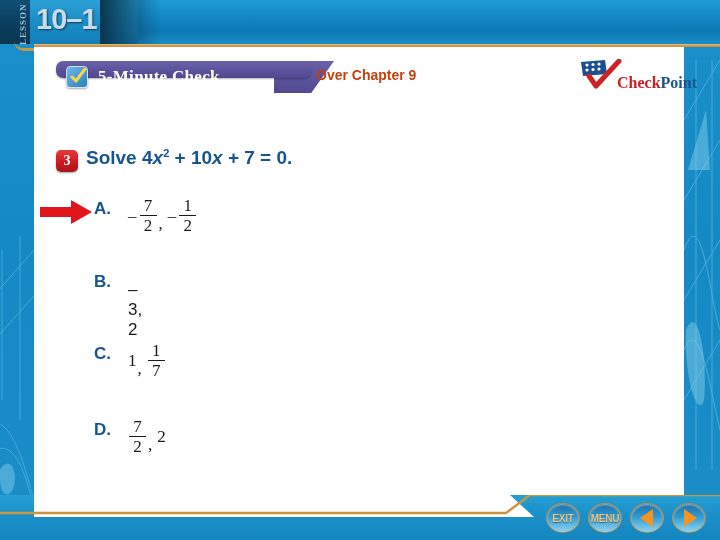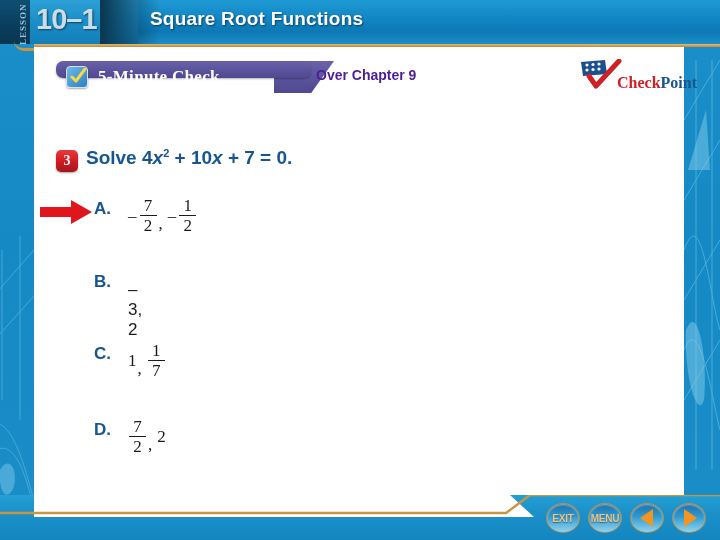"Square Root Functions" div.lesson-title { html: <div>Square Root Functions</div> -> none }
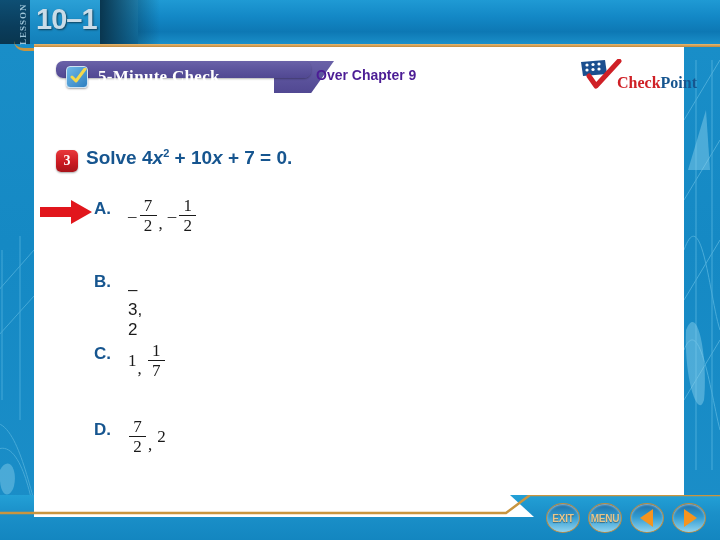"Over Chapter 9" .over-chapter { color: #4c1d95 -> #c2410c }
